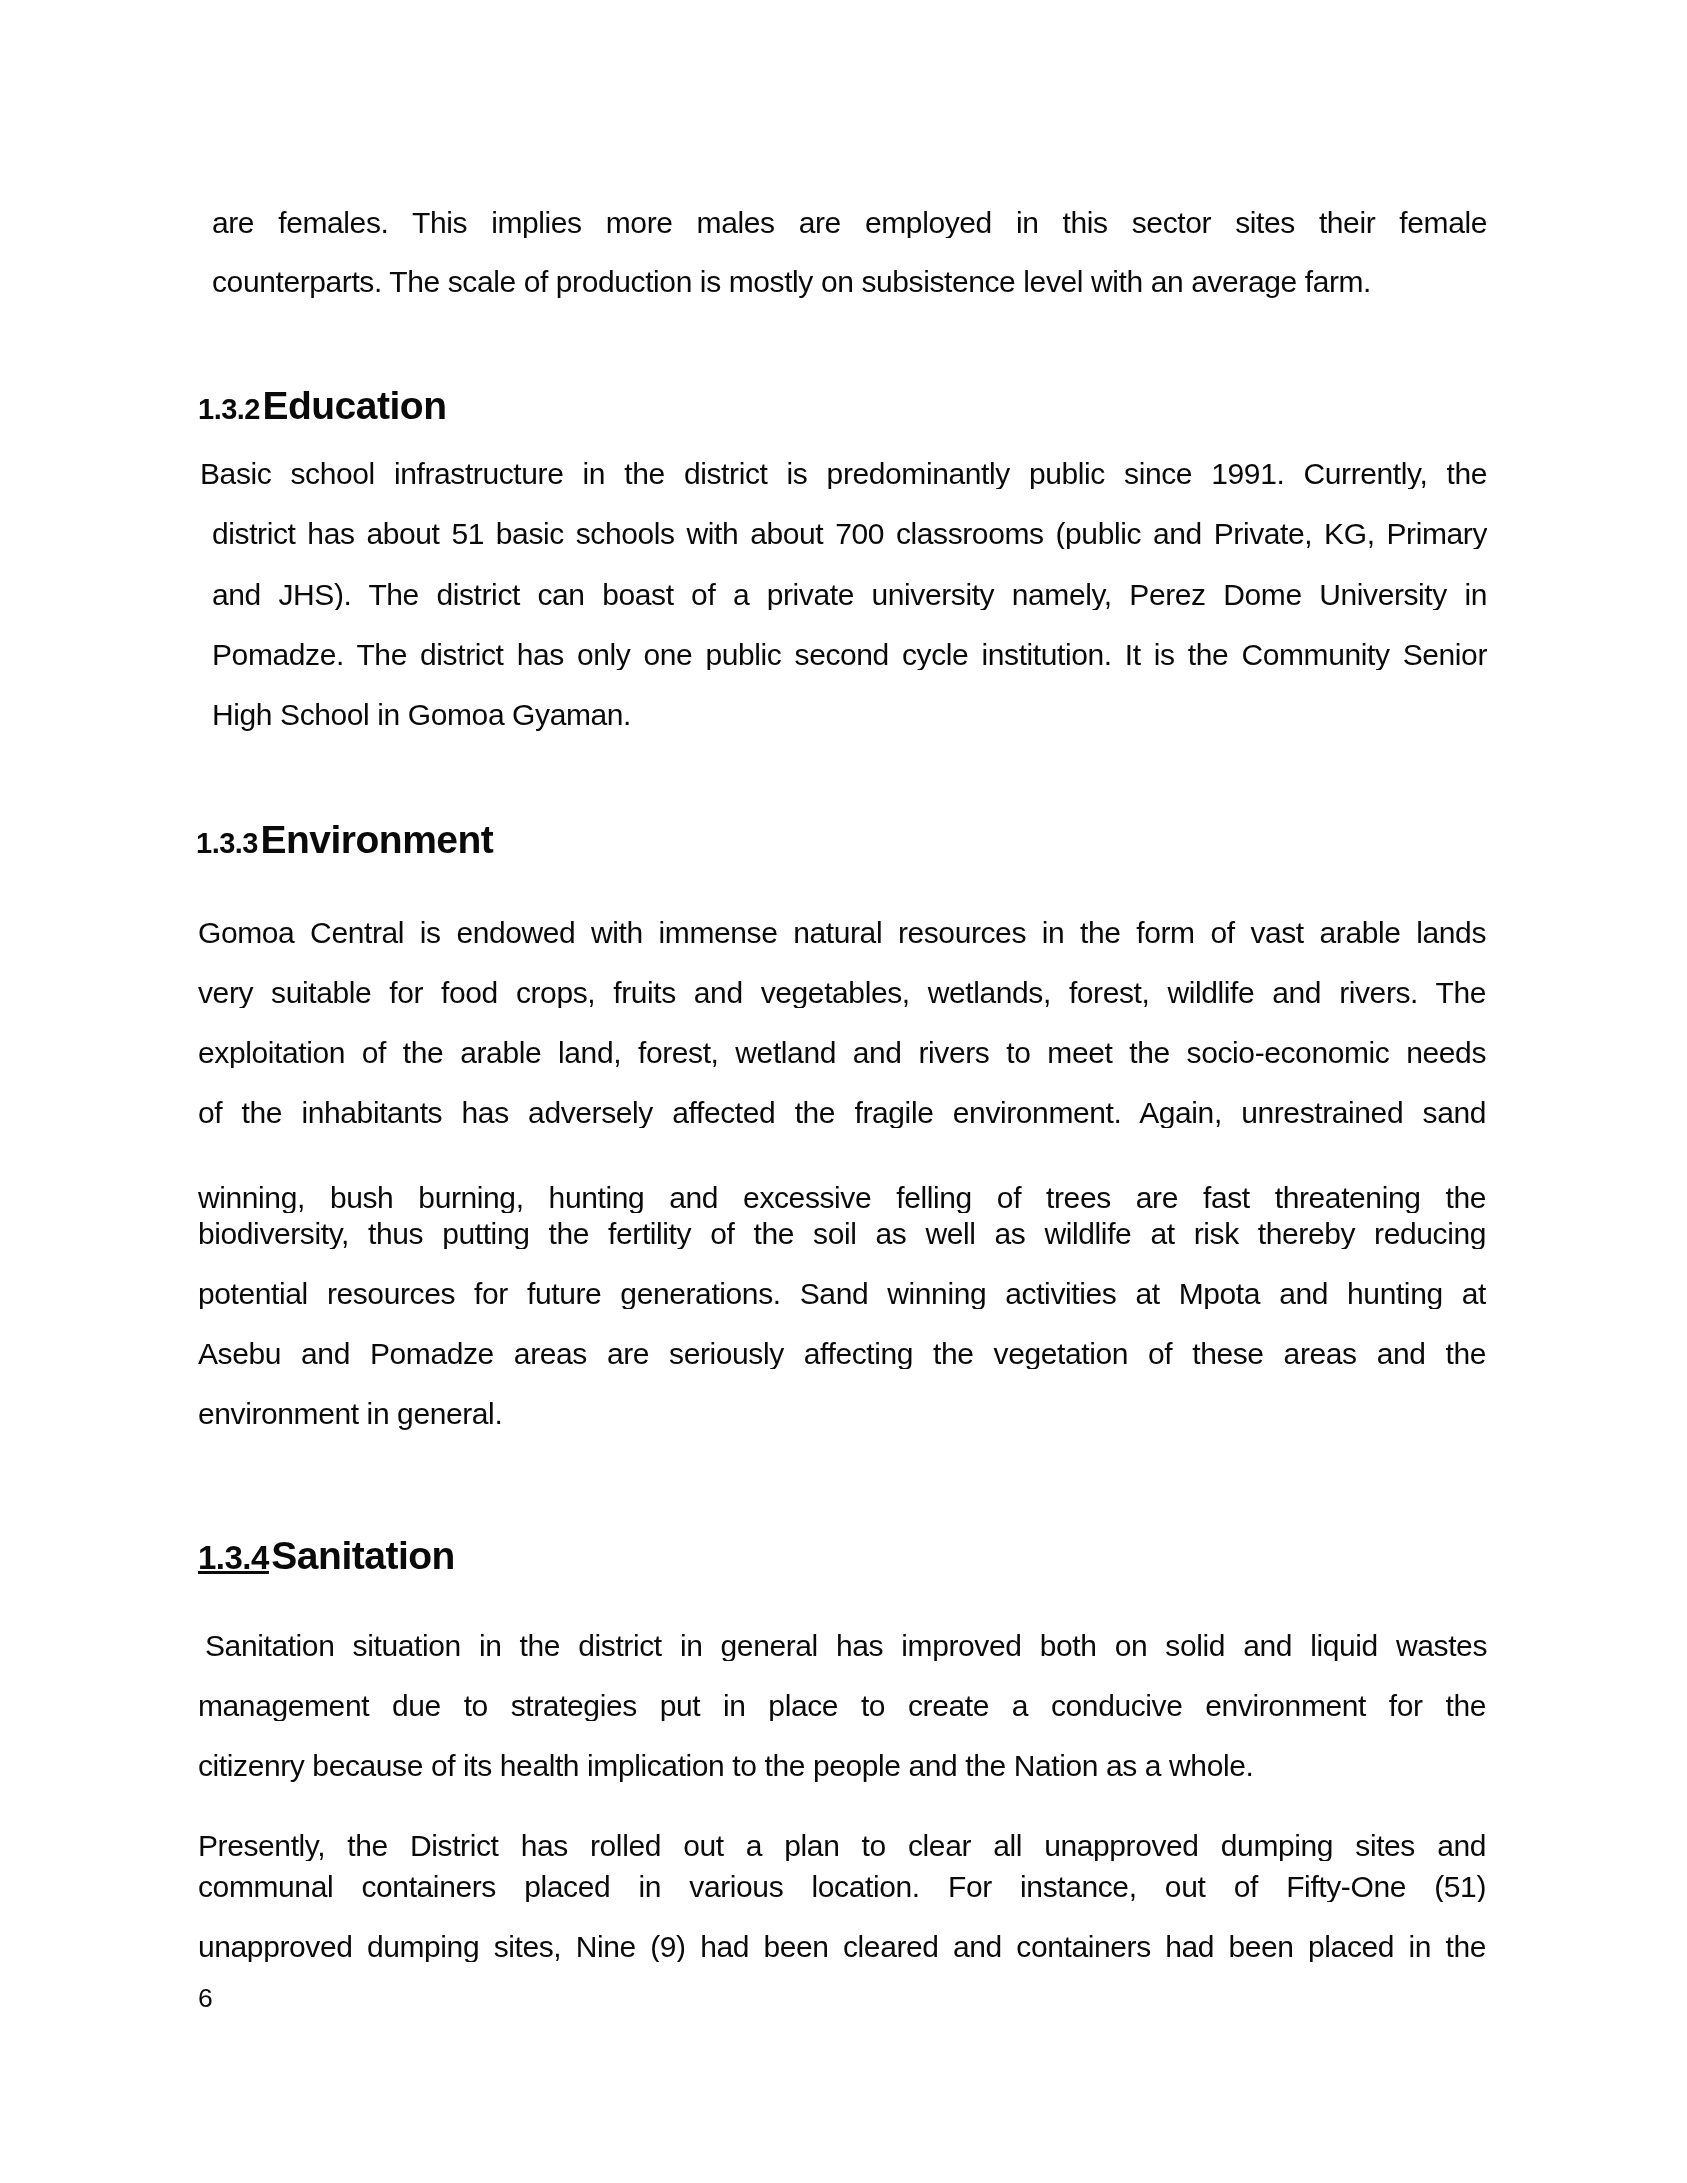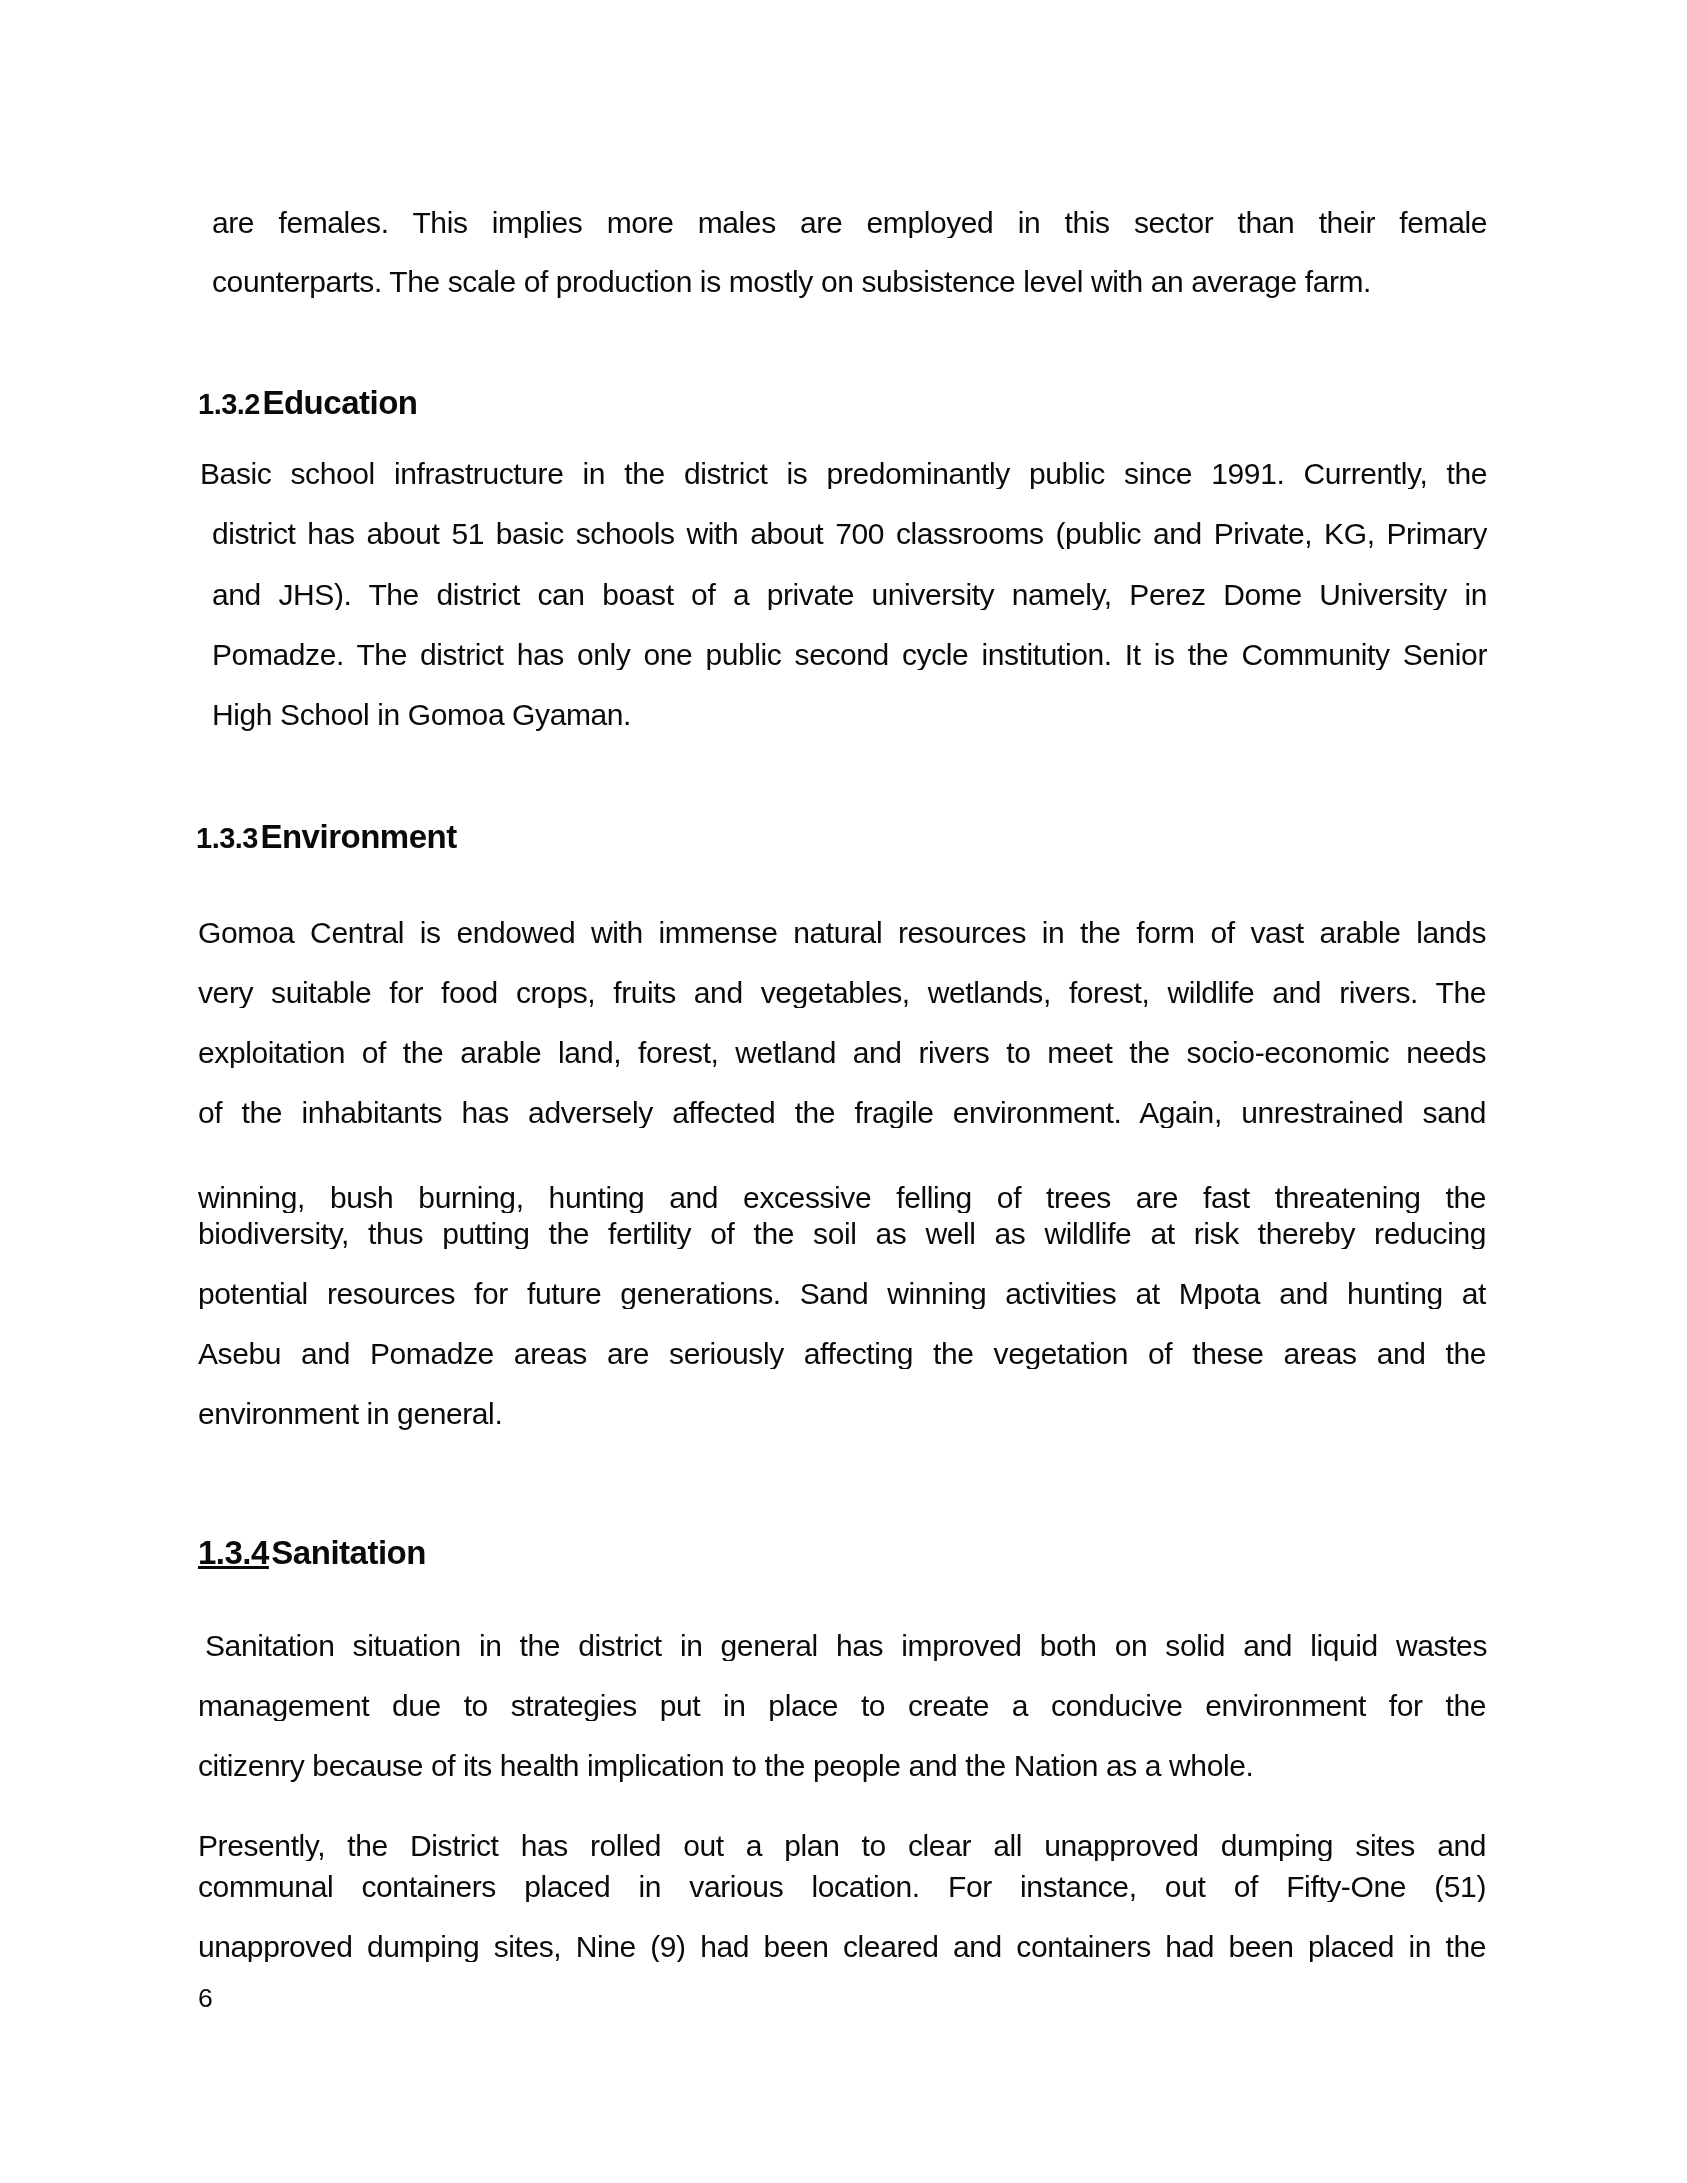"are females. This implies more" div.line { text: than -> sites }
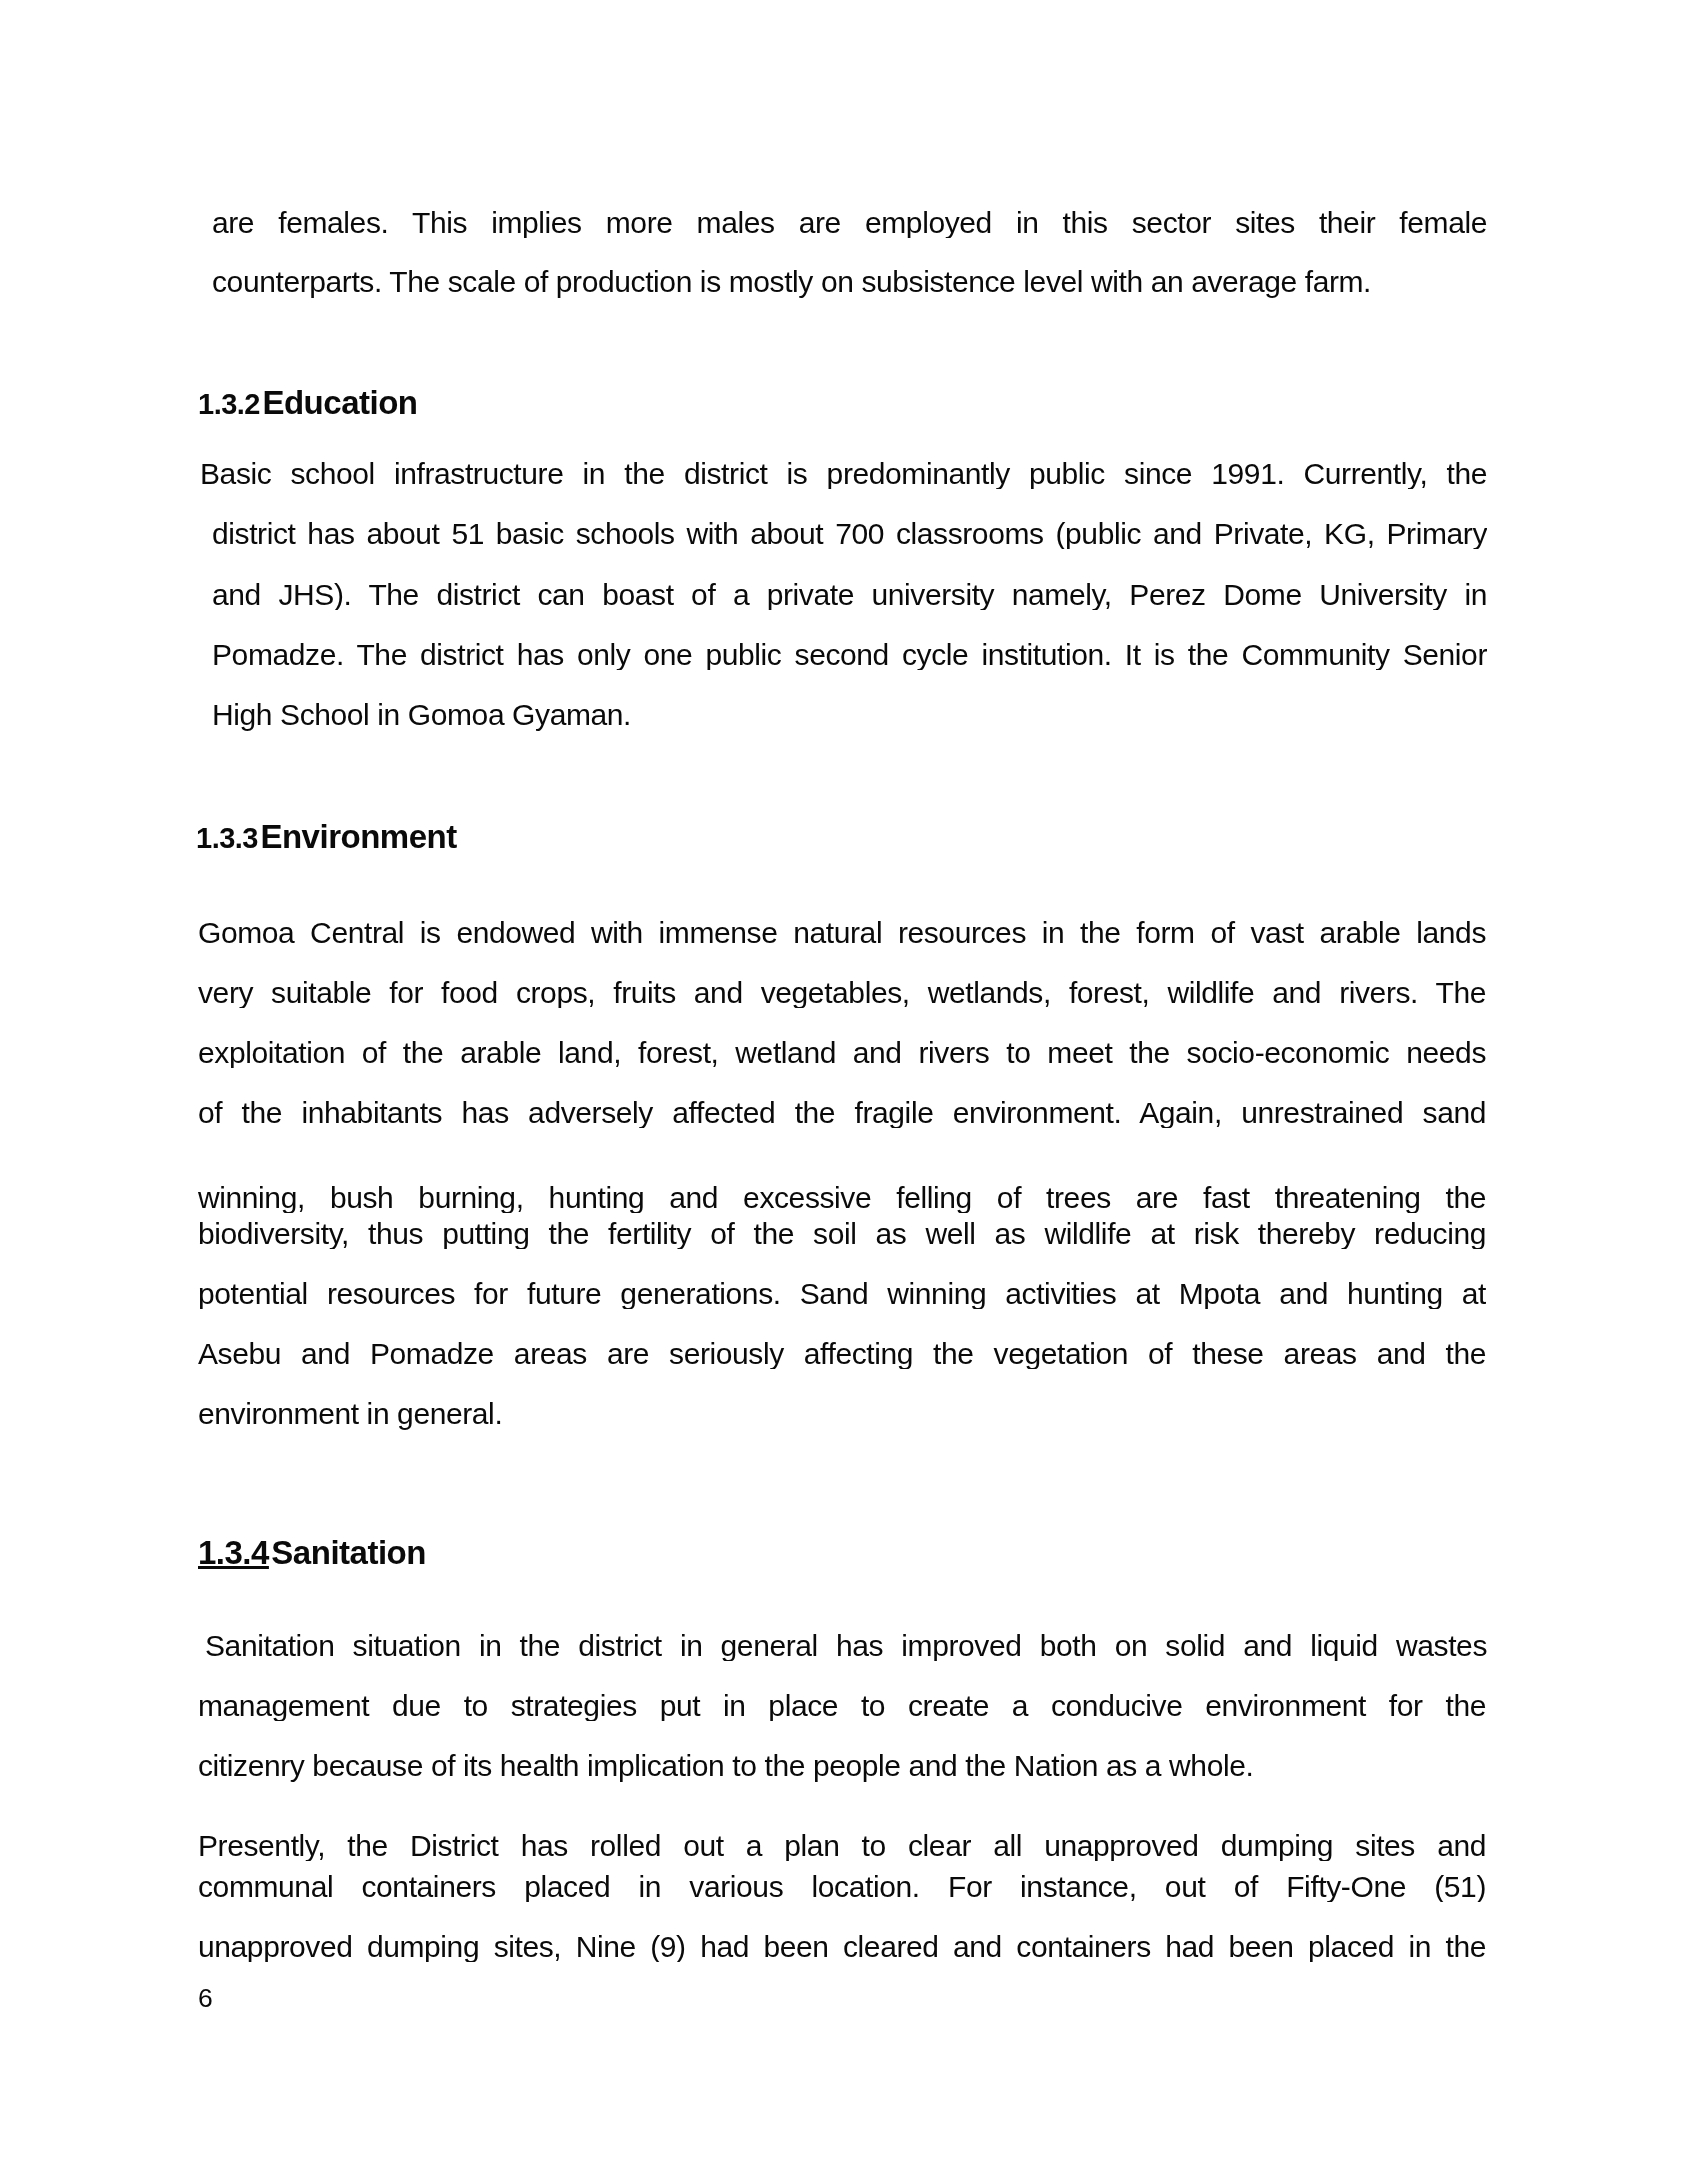"Education" .heading .title { font-size: 33px -> 39px }
